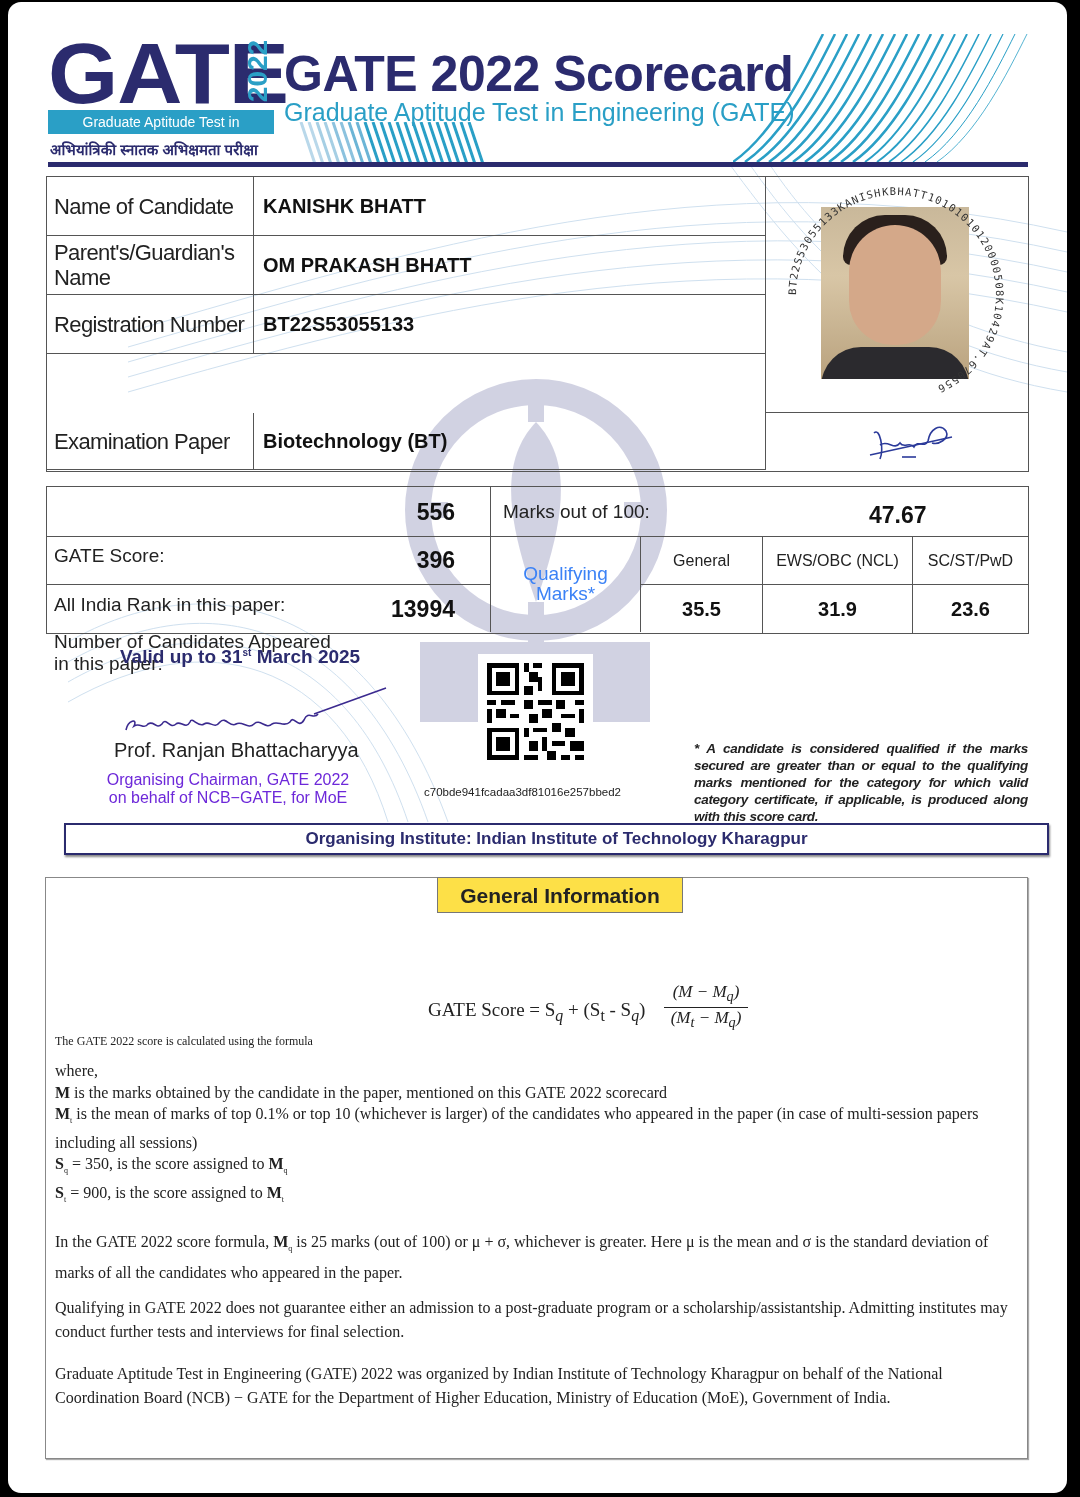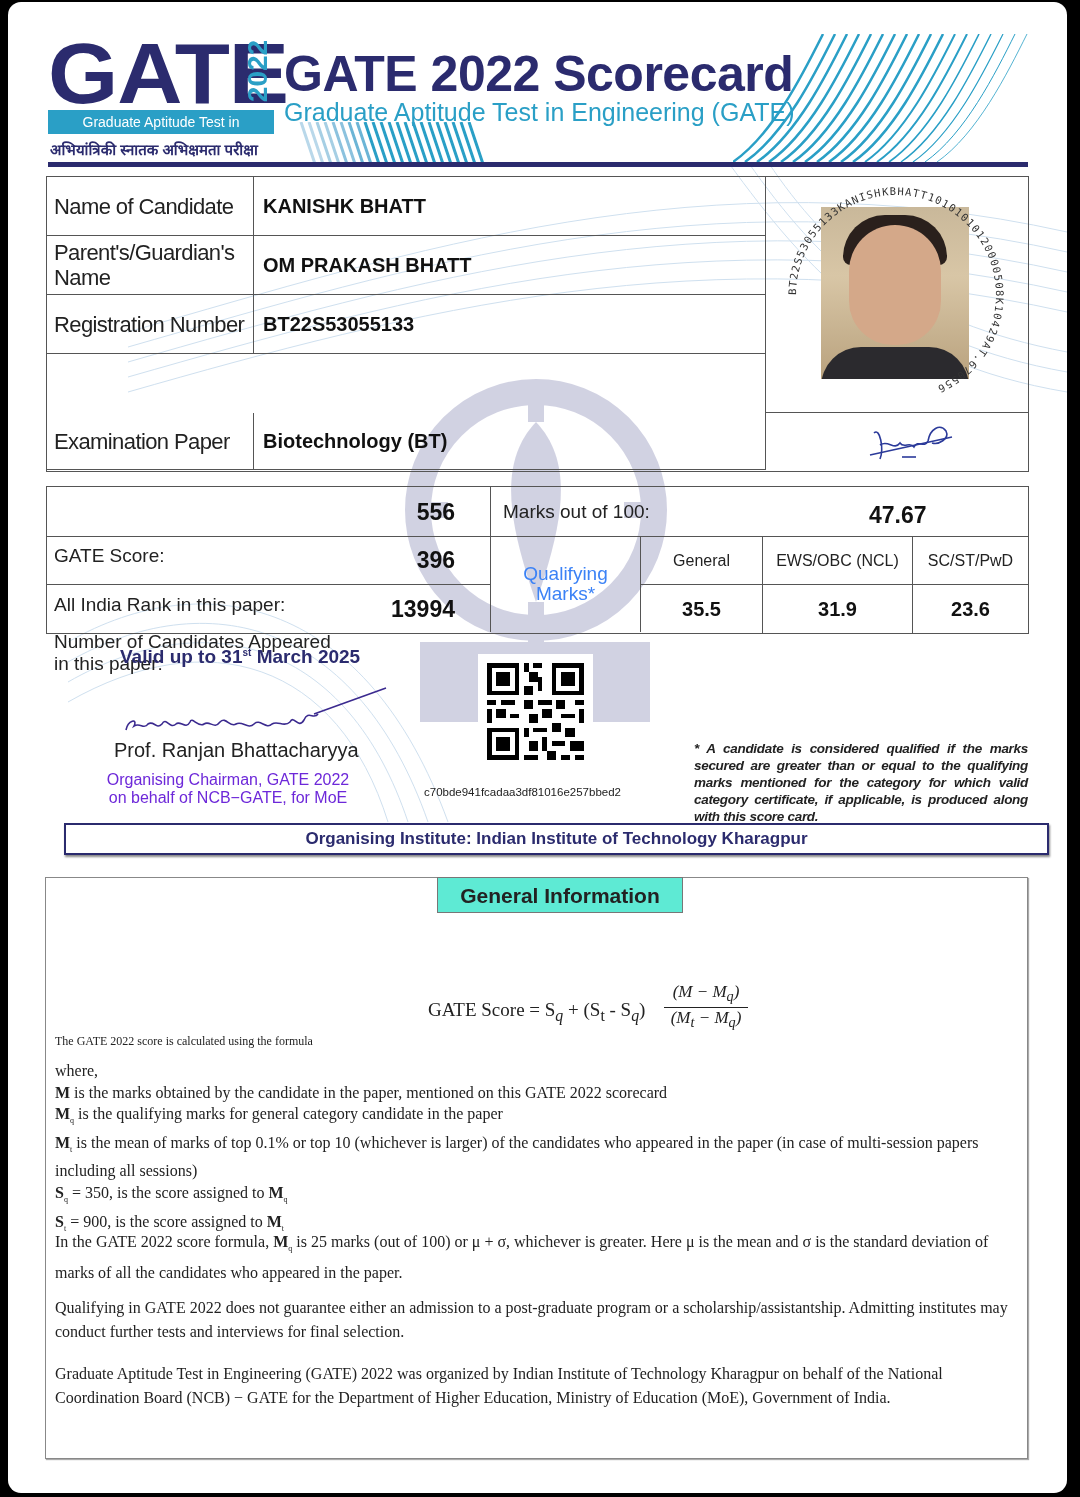"General Information" .gen-title { background: #5eead4 -> #fde047 }
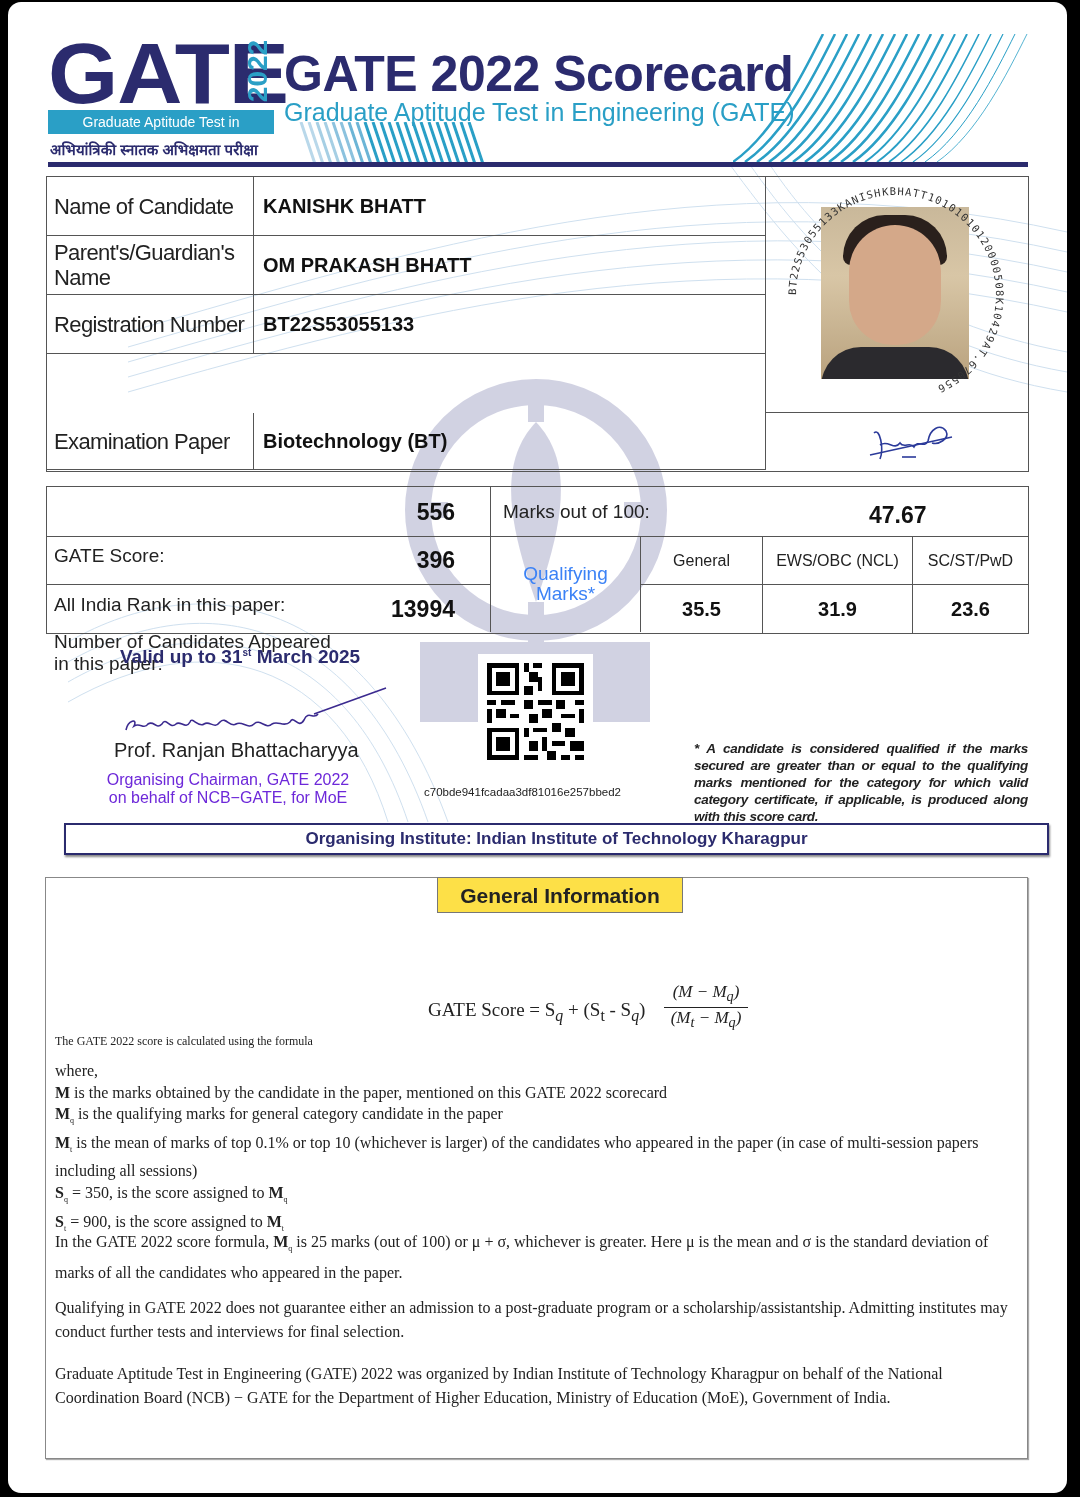"Mq is the qualifying marks" div { html: <div><b>M</b><sub>q</sub><span> is the qualifying marks for general category candidate in the paper</span></div> -> none }
